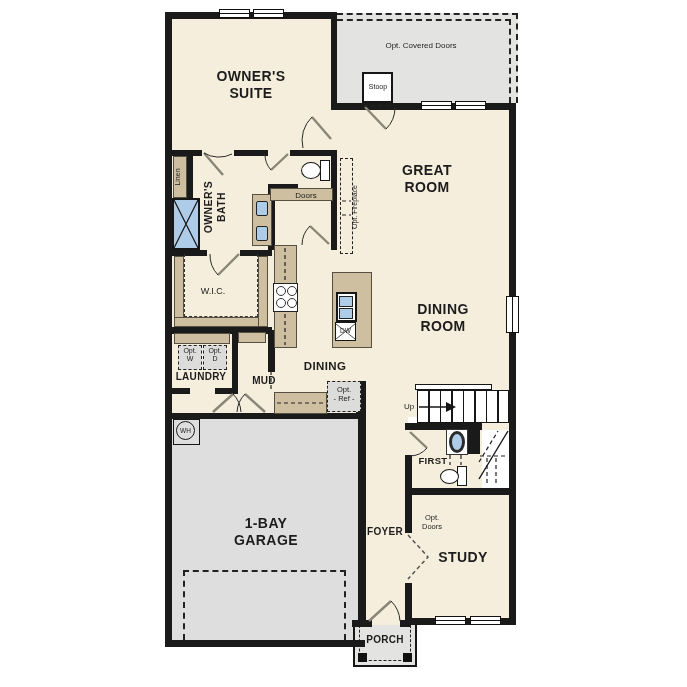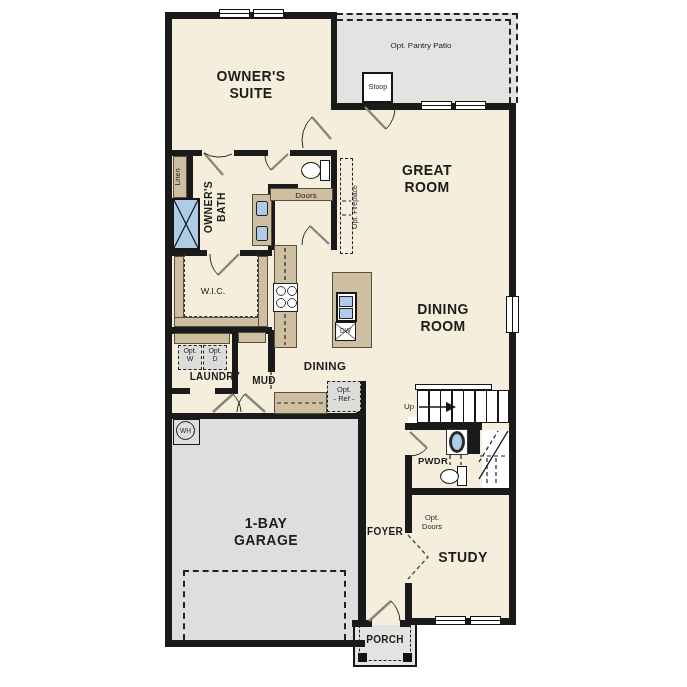"Opt. Pantry Patio" div.lbl { text: Pantry Patio -> Covered Doors }
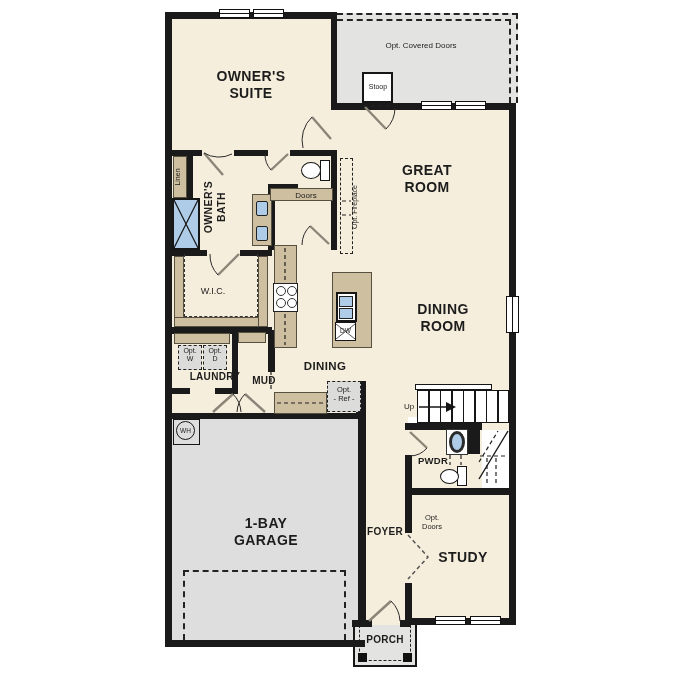"LAUNDRY" div.lbl { left: 180px -> 166px }
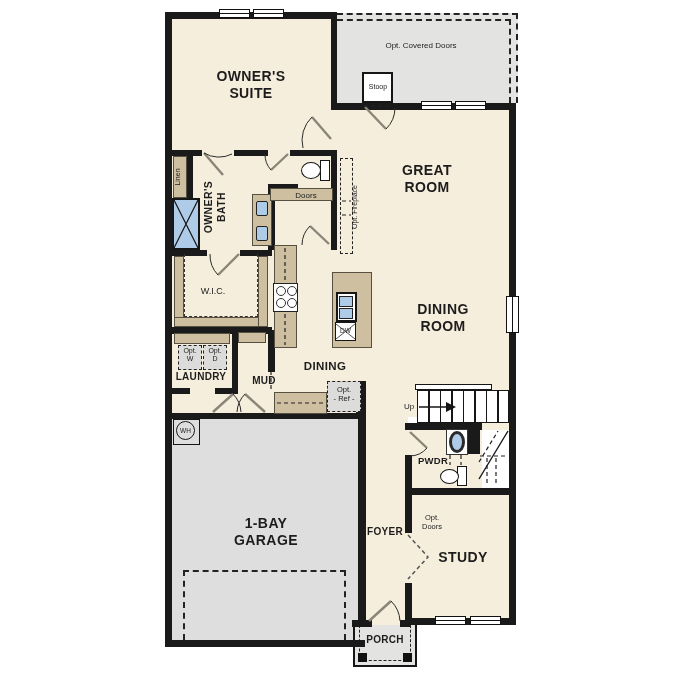"PWDR" div.lbl { text: PWDR -> FIRST }
